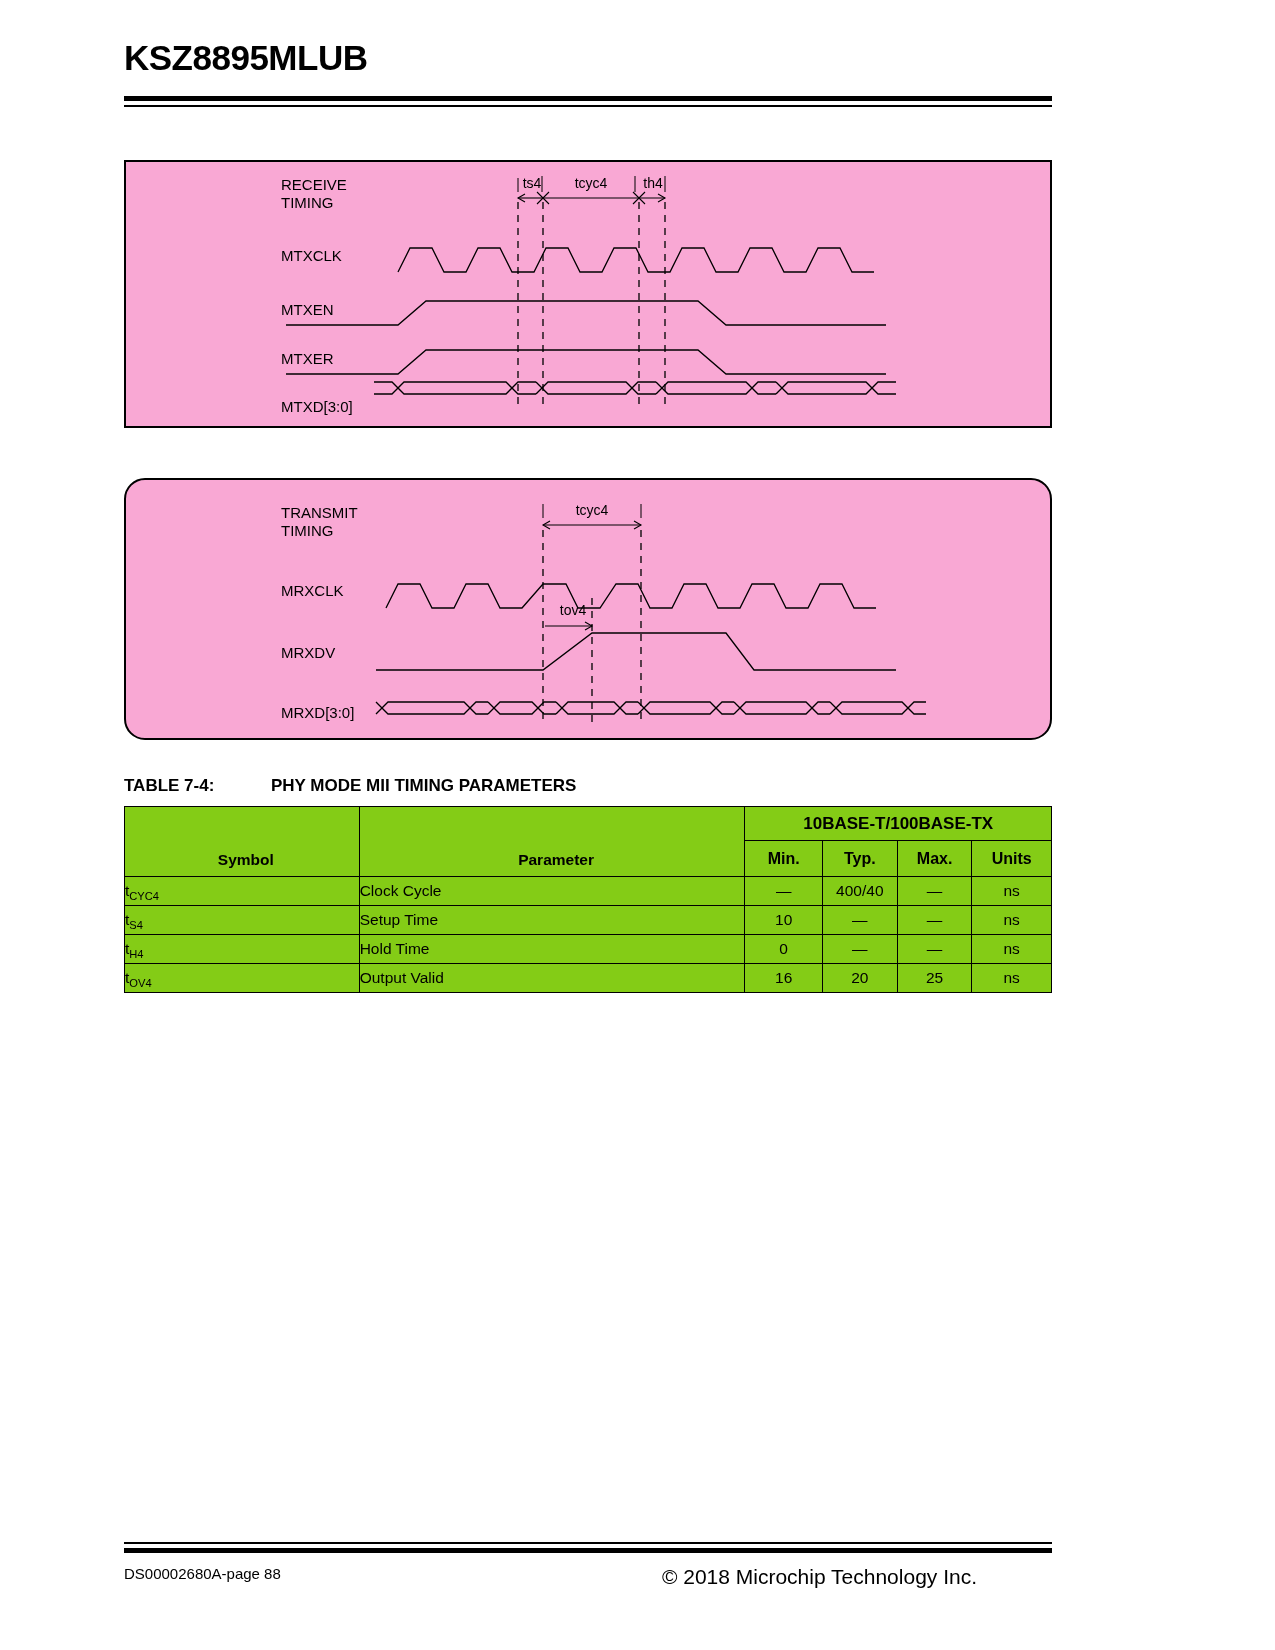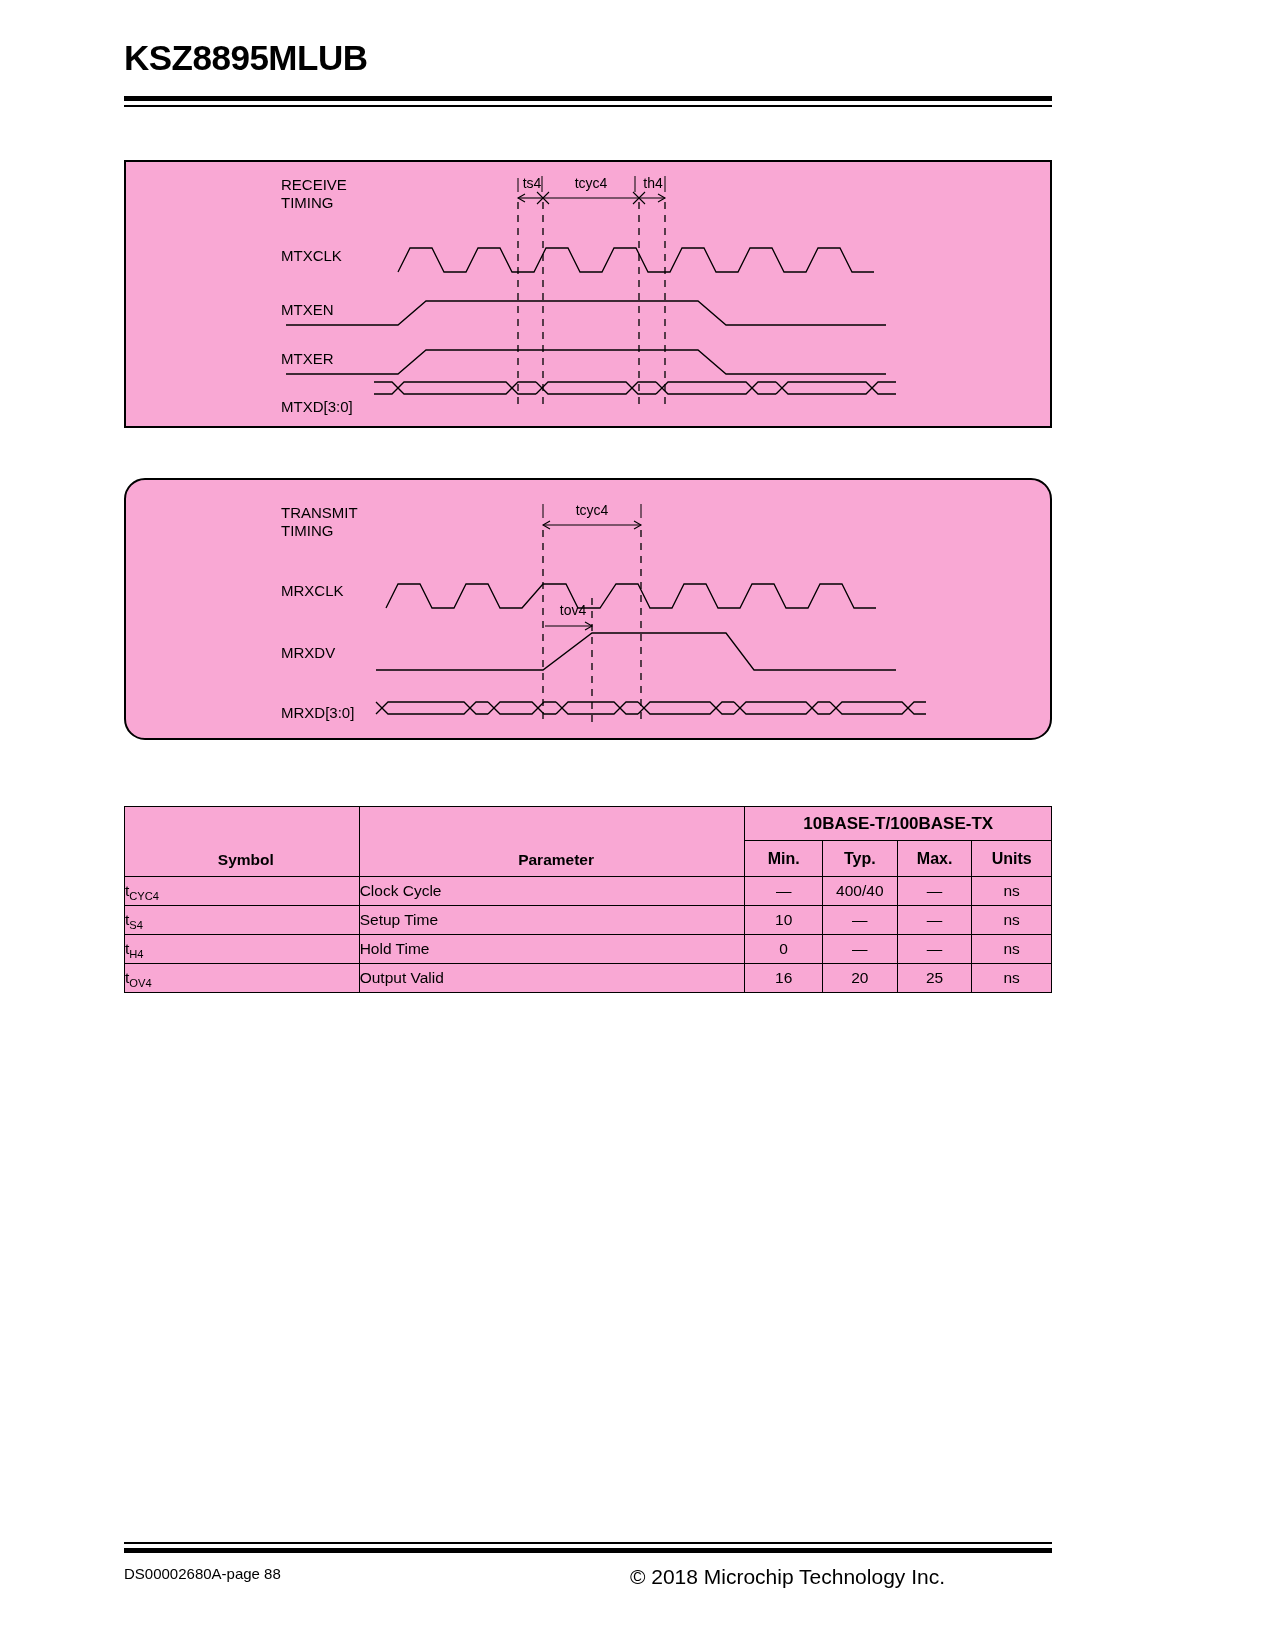"KSZ8895MLUB" .page { padding-left: none -> 32px }
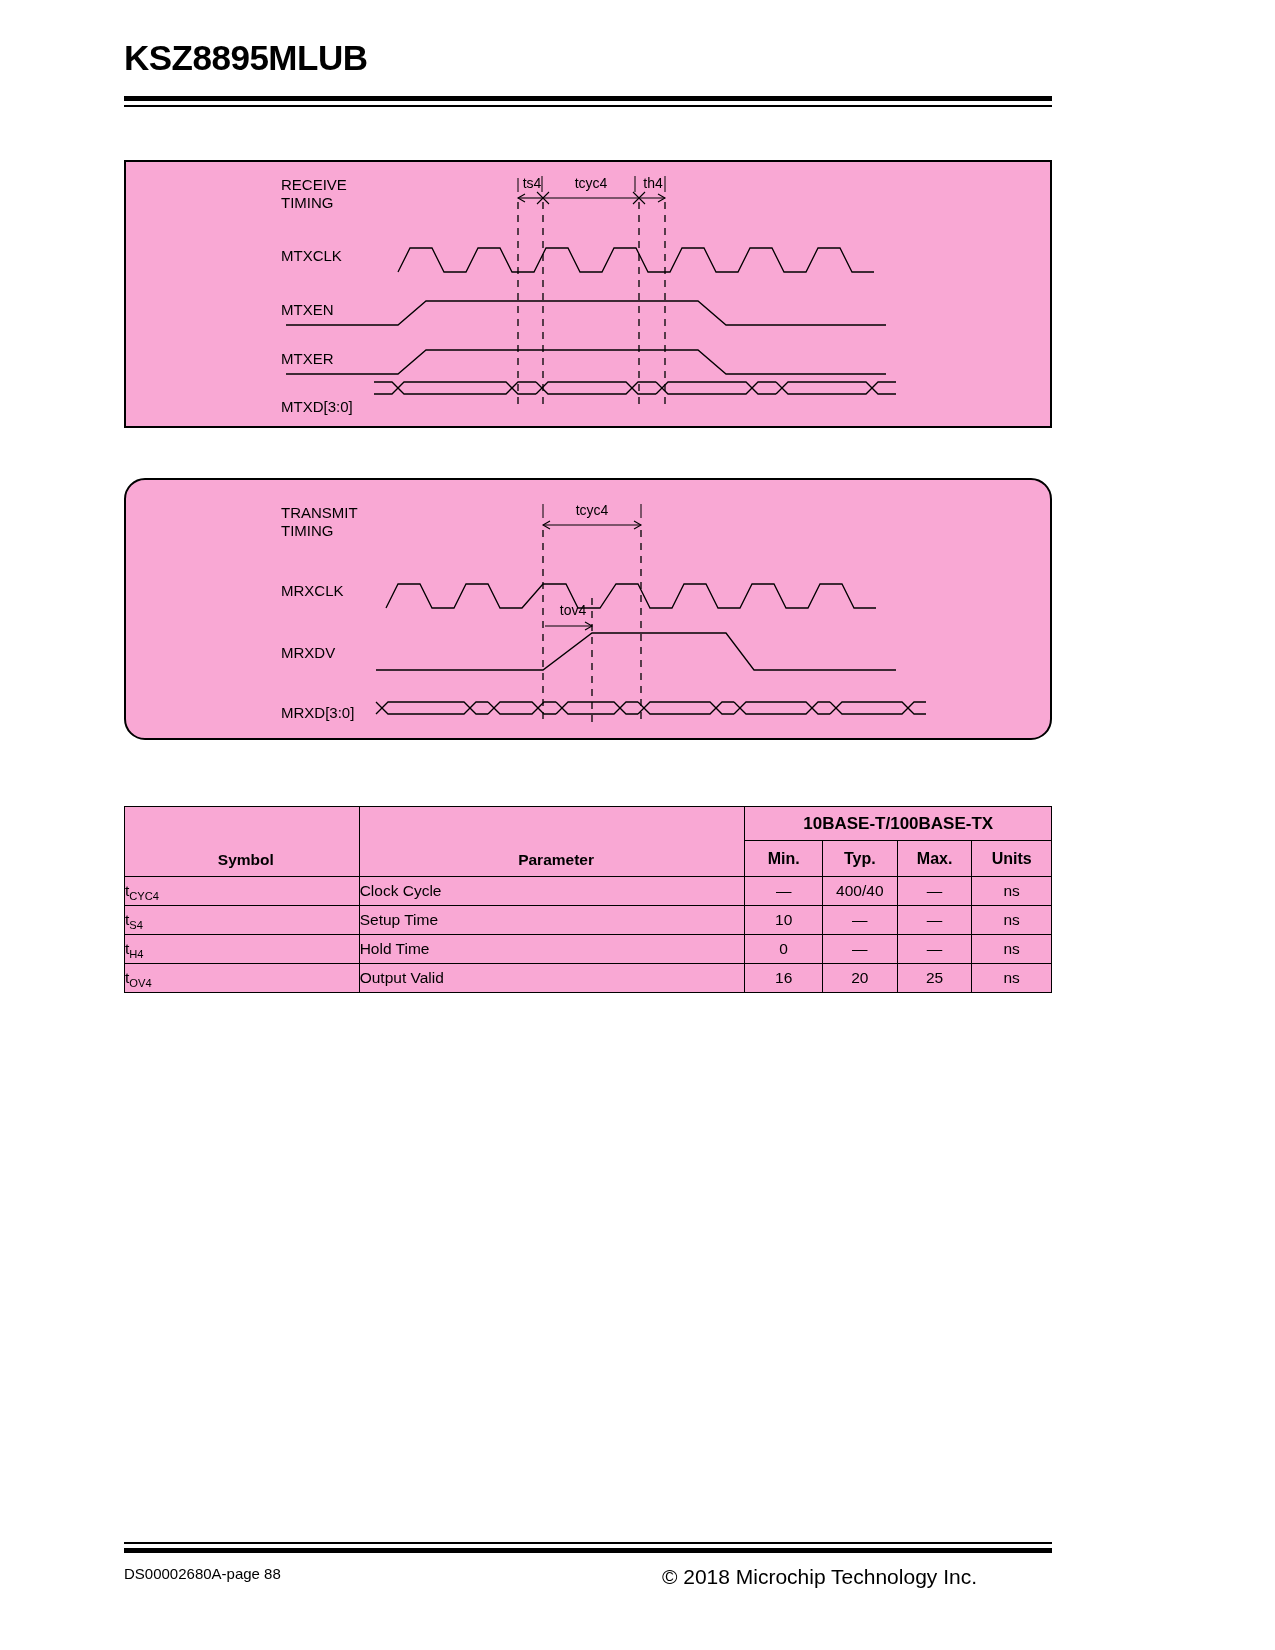"TABLE 7-4: PHY MODE MII" div.tbl-caption { html: none -> <div> <span>TABLE 7-4:</span><span>PHY MODE MII TIMING PARAMETERS</span> </div> }
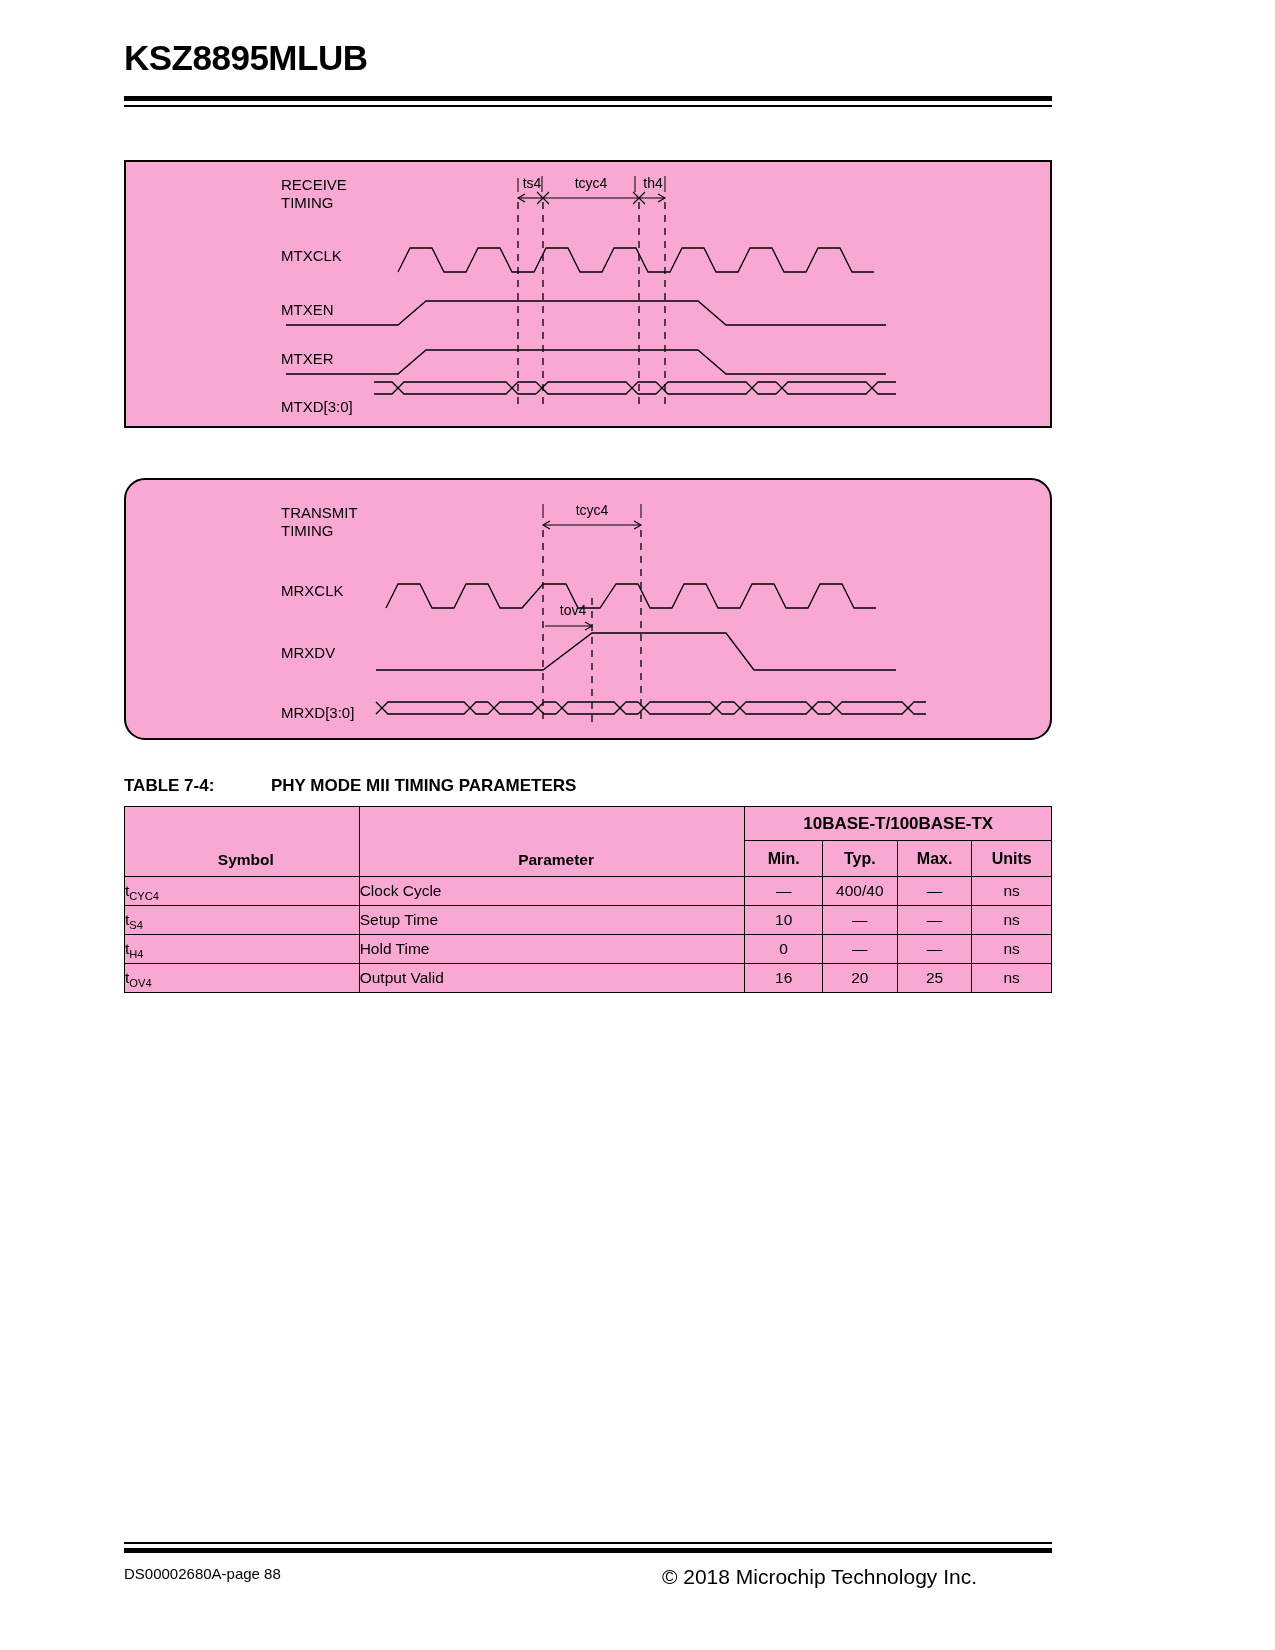"10BASE-T/100BASE-TX" table.params th, table.params td { background: #f9a8d4 -> #84cc16 }
